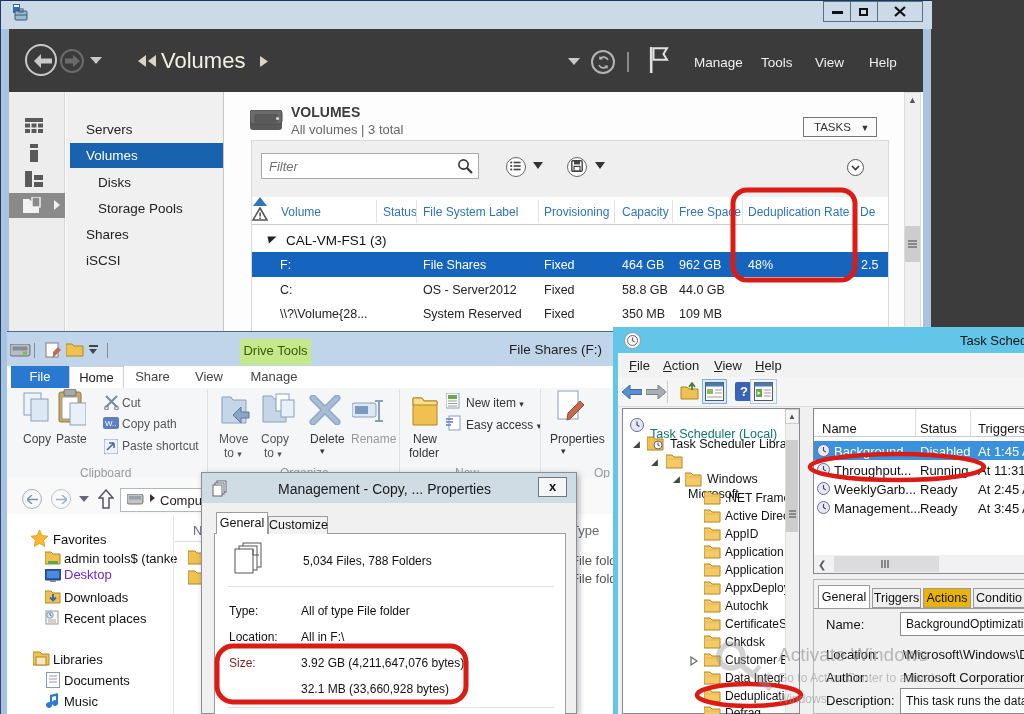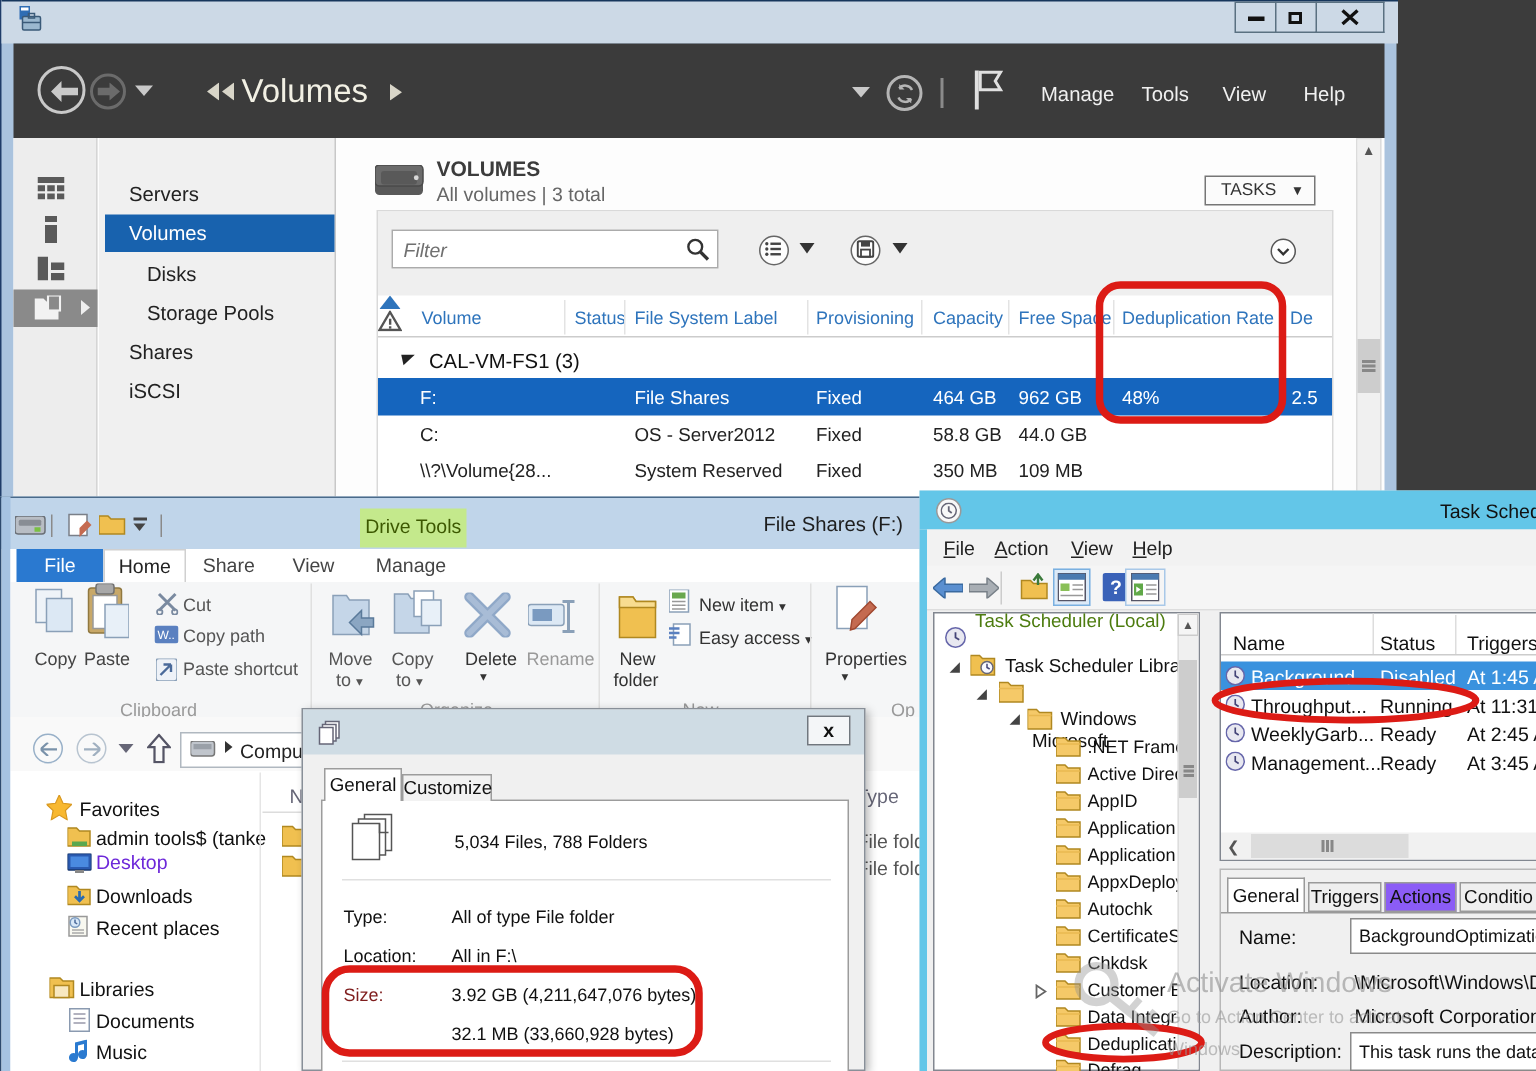"Task Scheduler (Local)" div.abs { color: #4d7c0f -> #0f766e; top: 80px -> 100px }
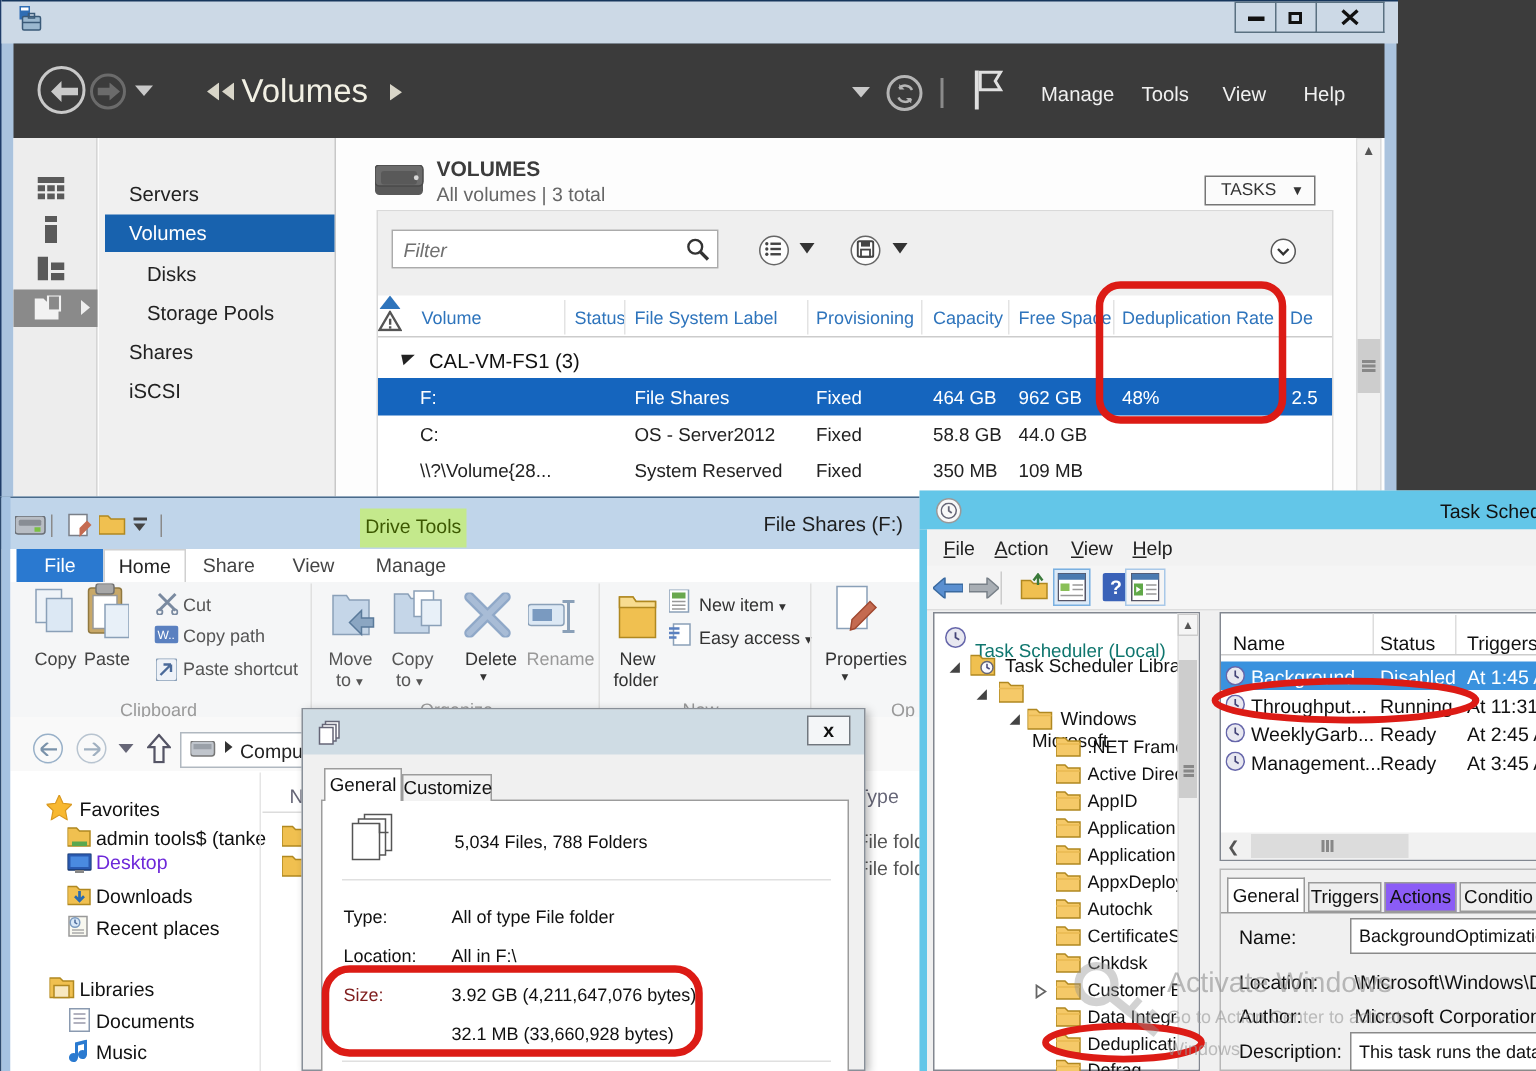"Management - Copy, ... Properties" div.abs { html: none -> <div>Management - Copy, ... Properties</div> }
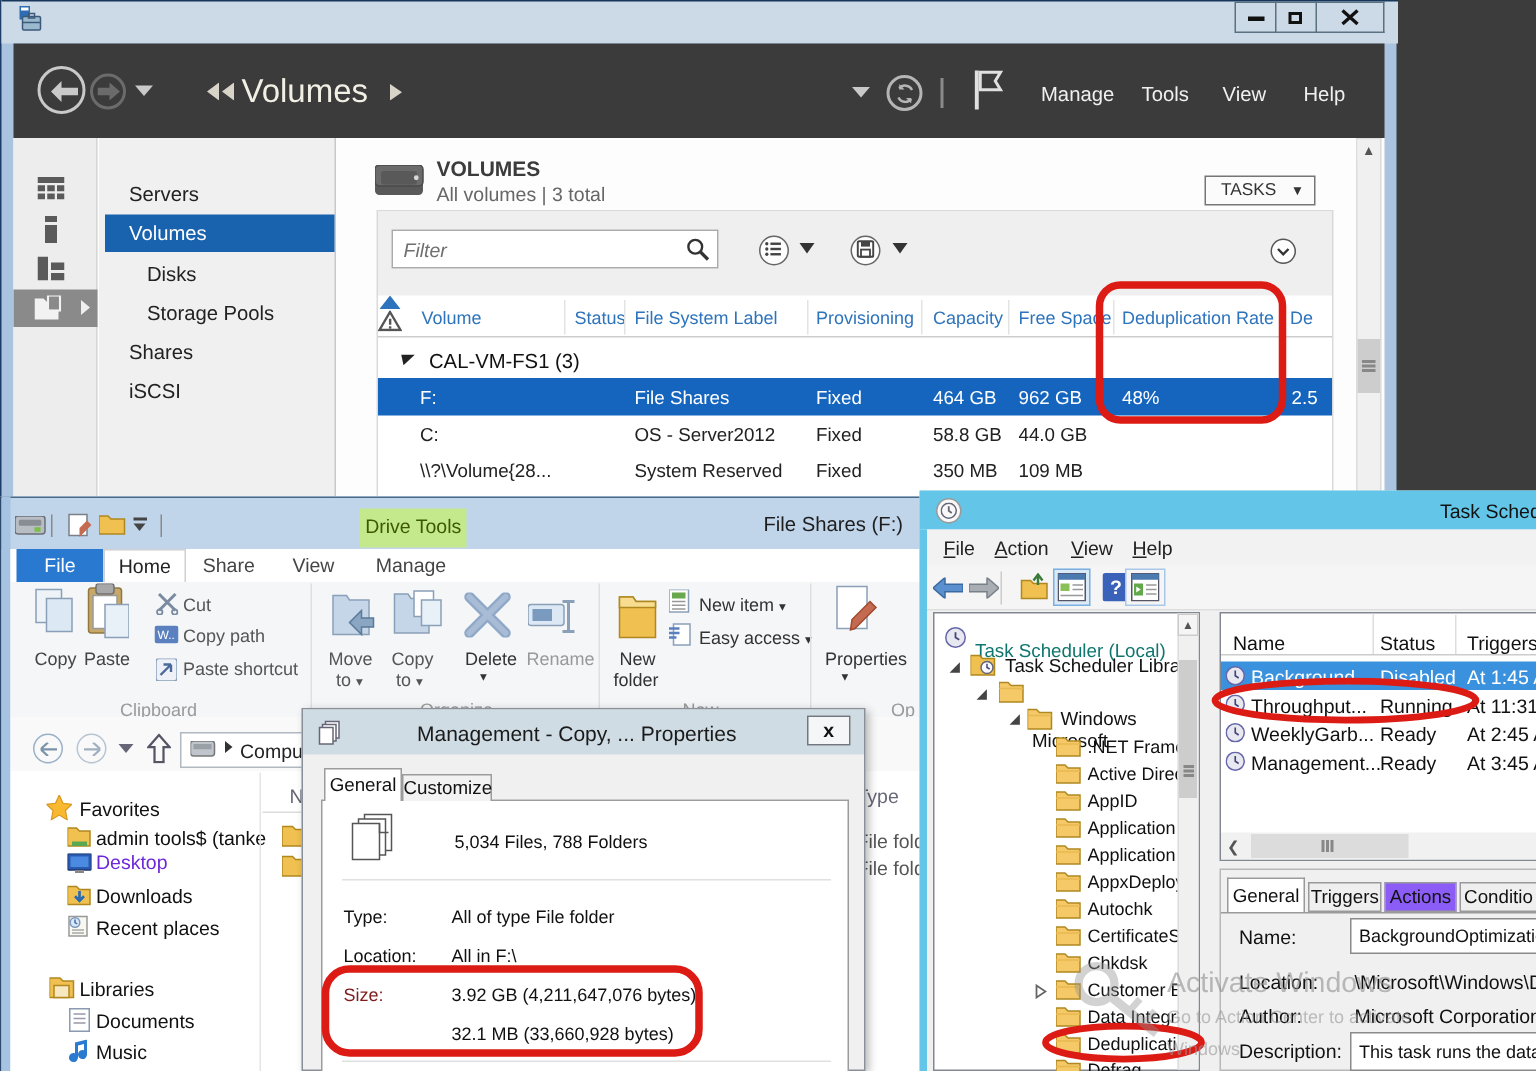"Actions" div.abs { background: #8b5cf6 -> #eab308 }
